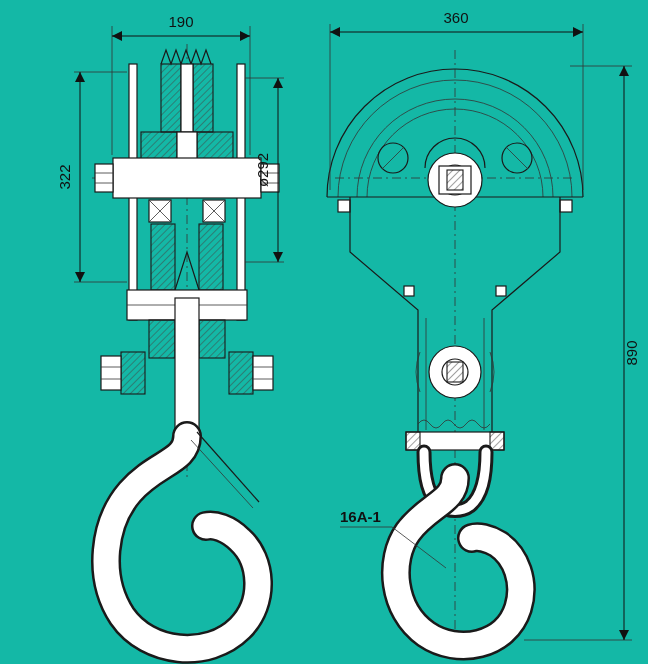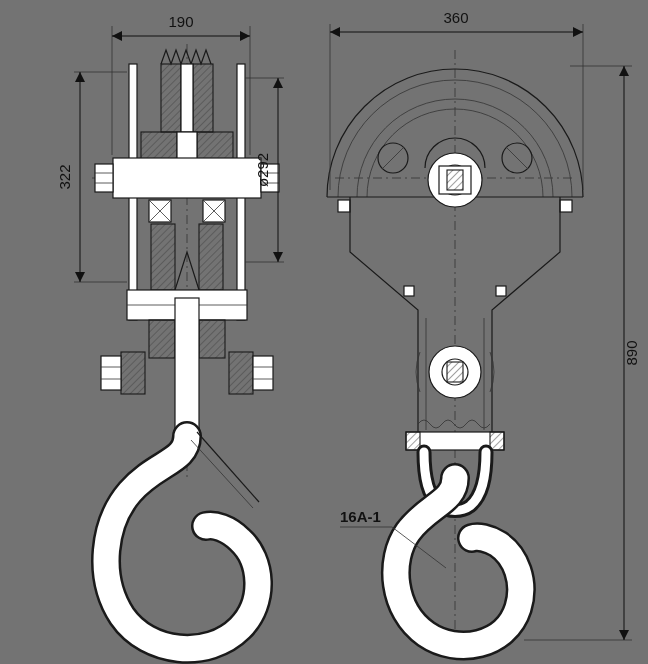"190" .canvas { background: #737373 -> #14b8a6 }
